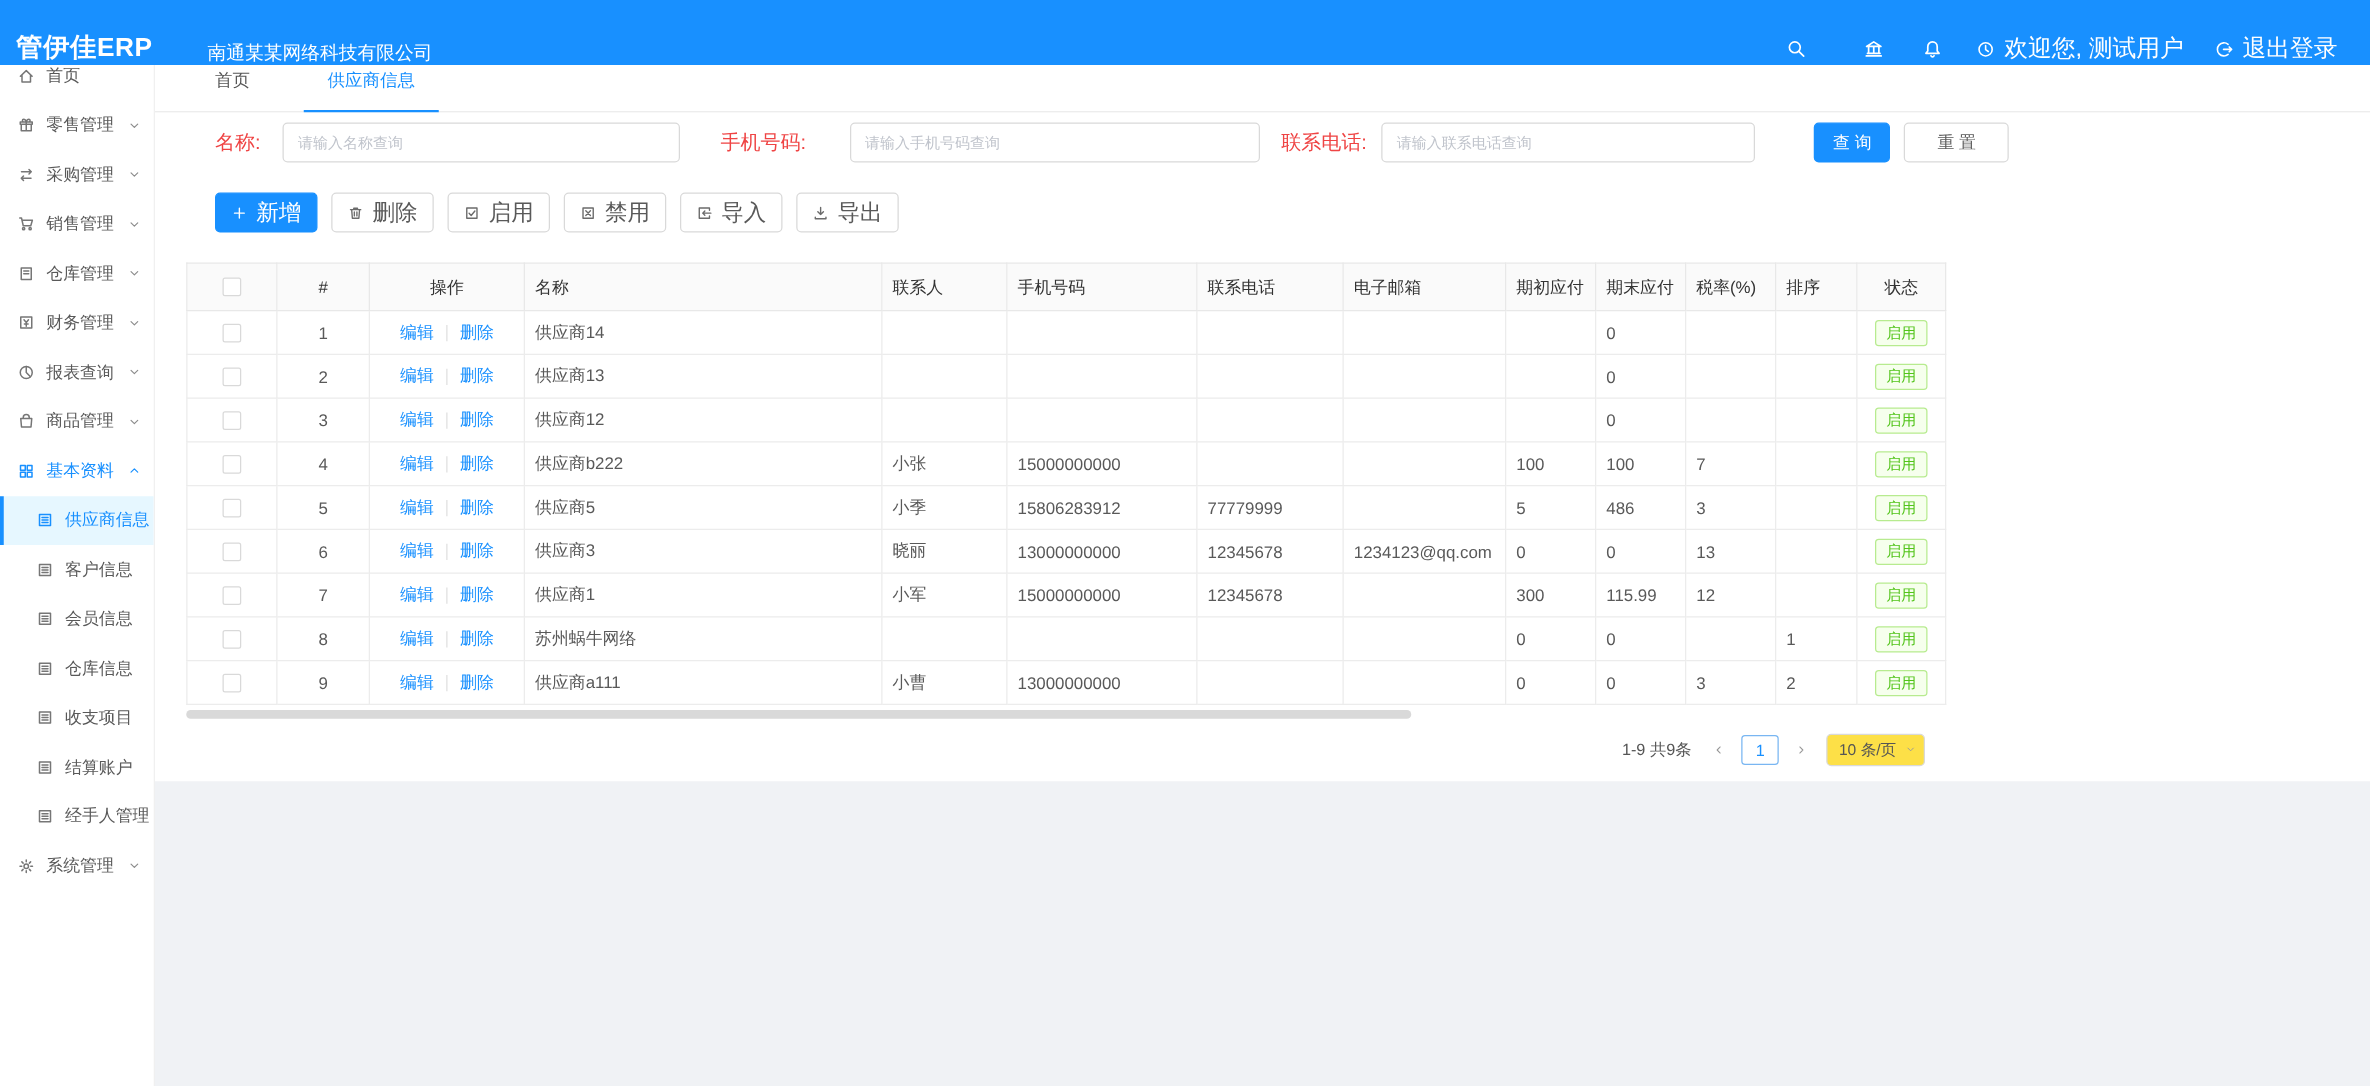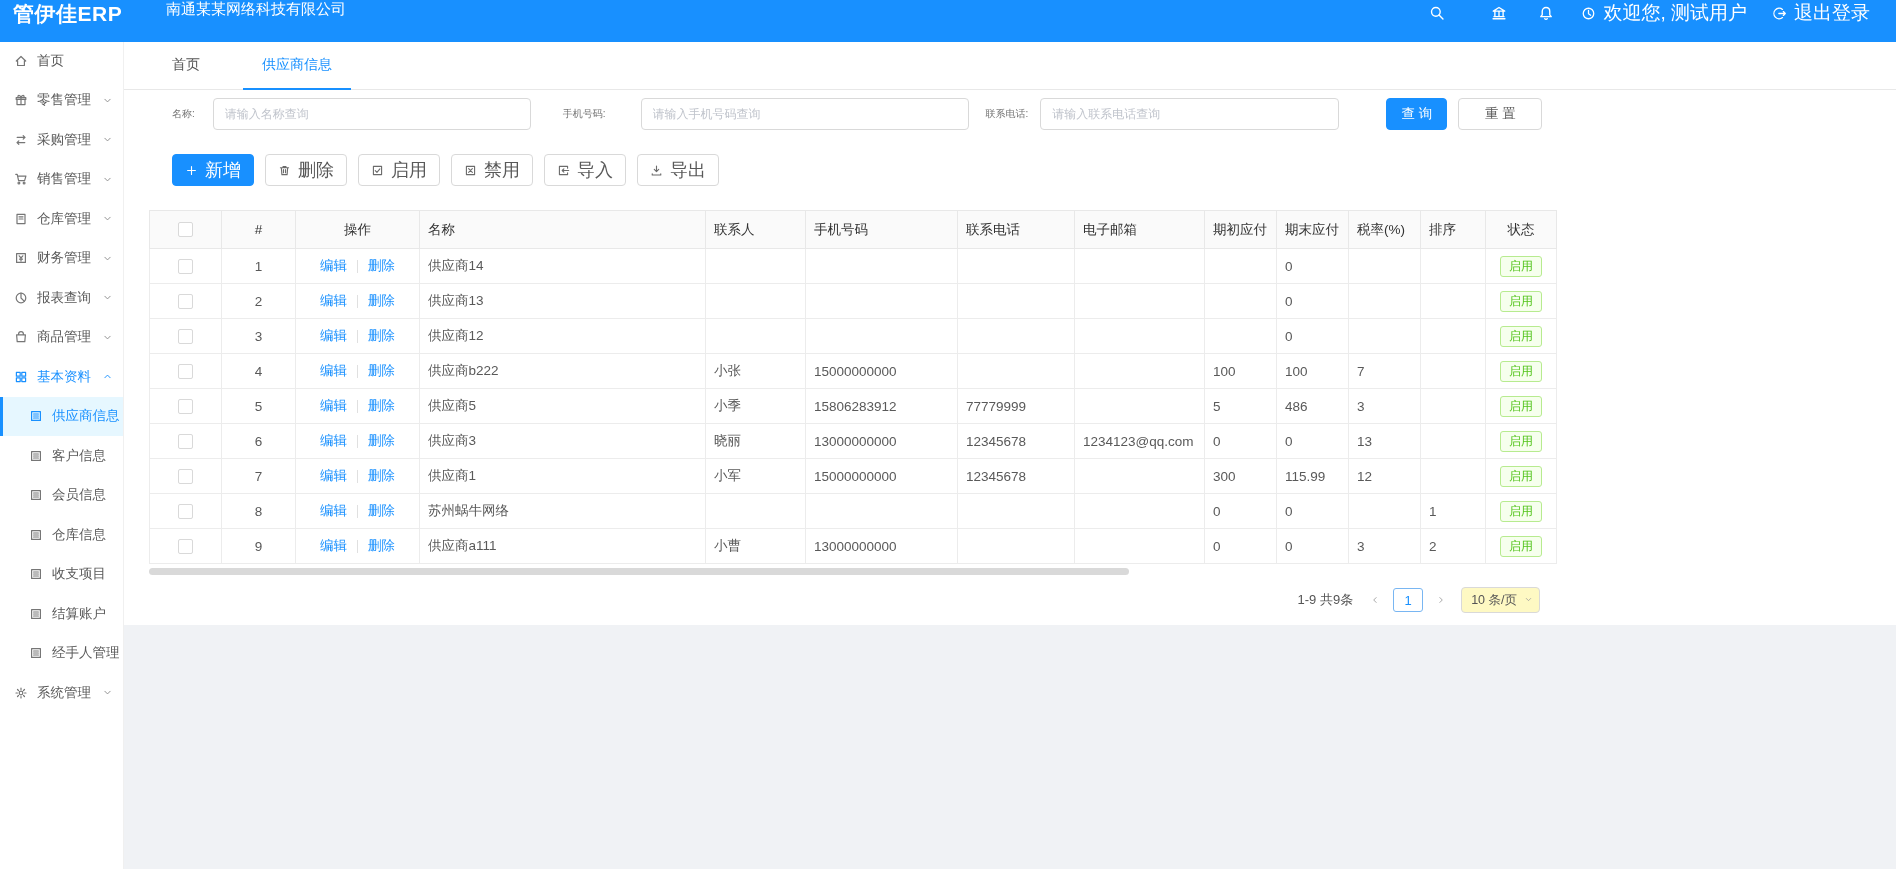"管伊佳ERP" .topbar { align-items: flex-start -> flex-end; height: 42px -> 52px }
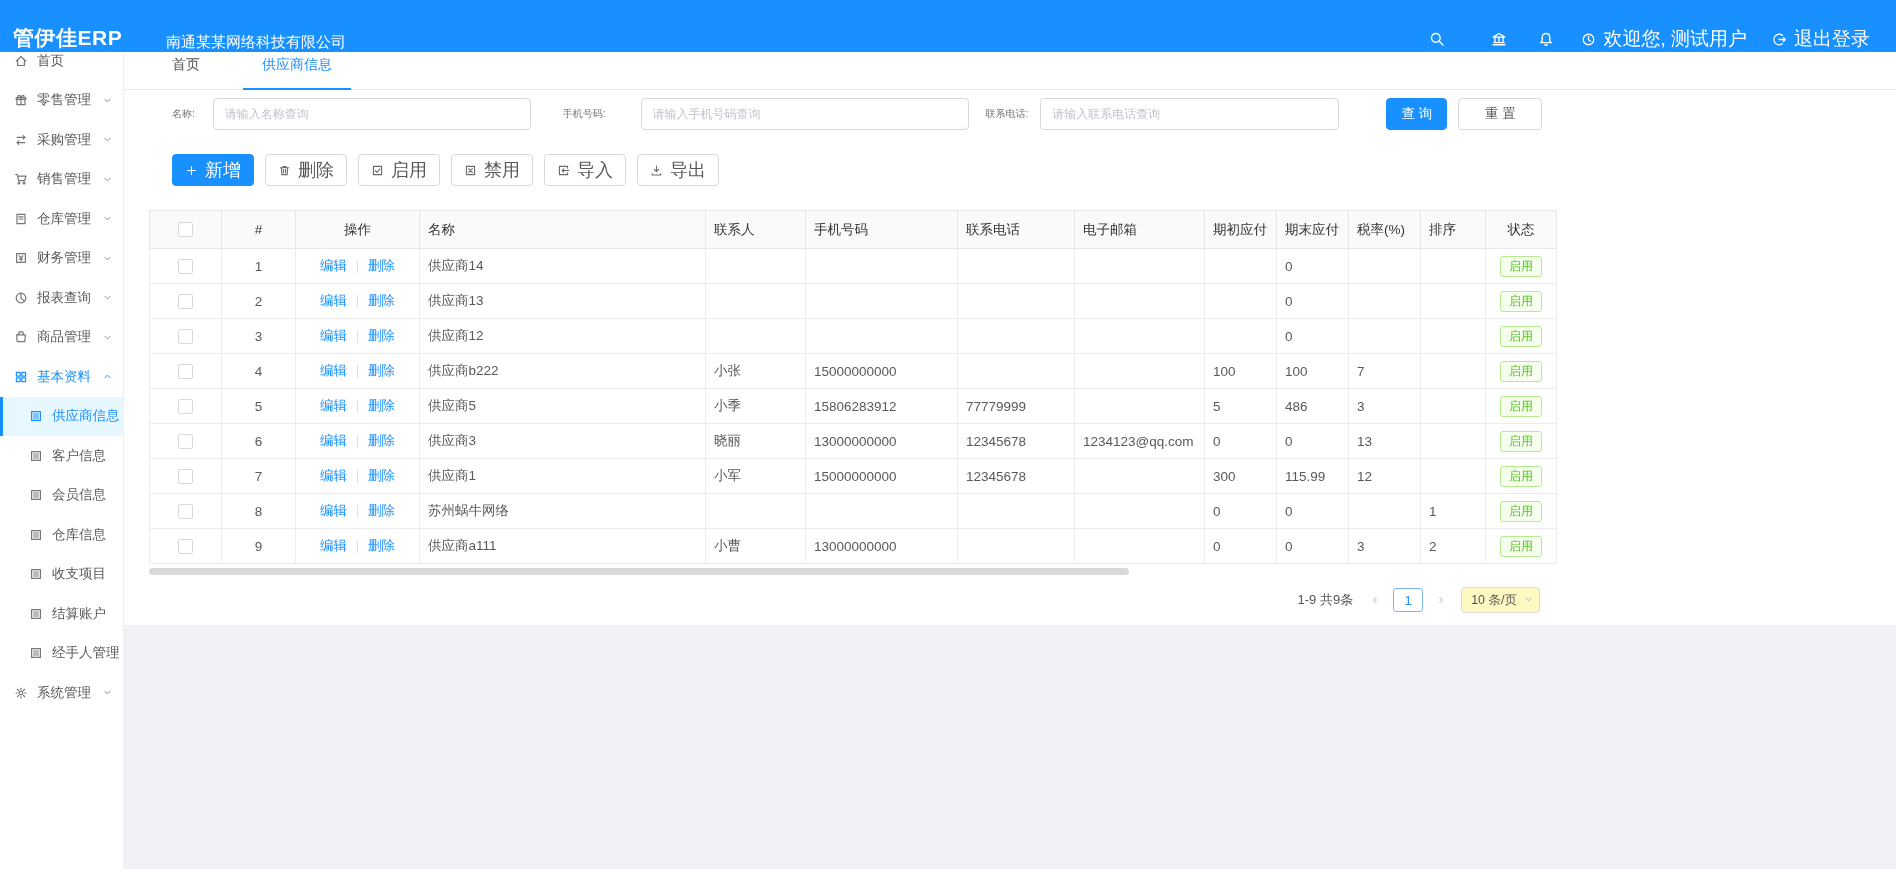"名称:" .flabel { color: #737373 -> #ef4444; font-size: 10px -> 16px }
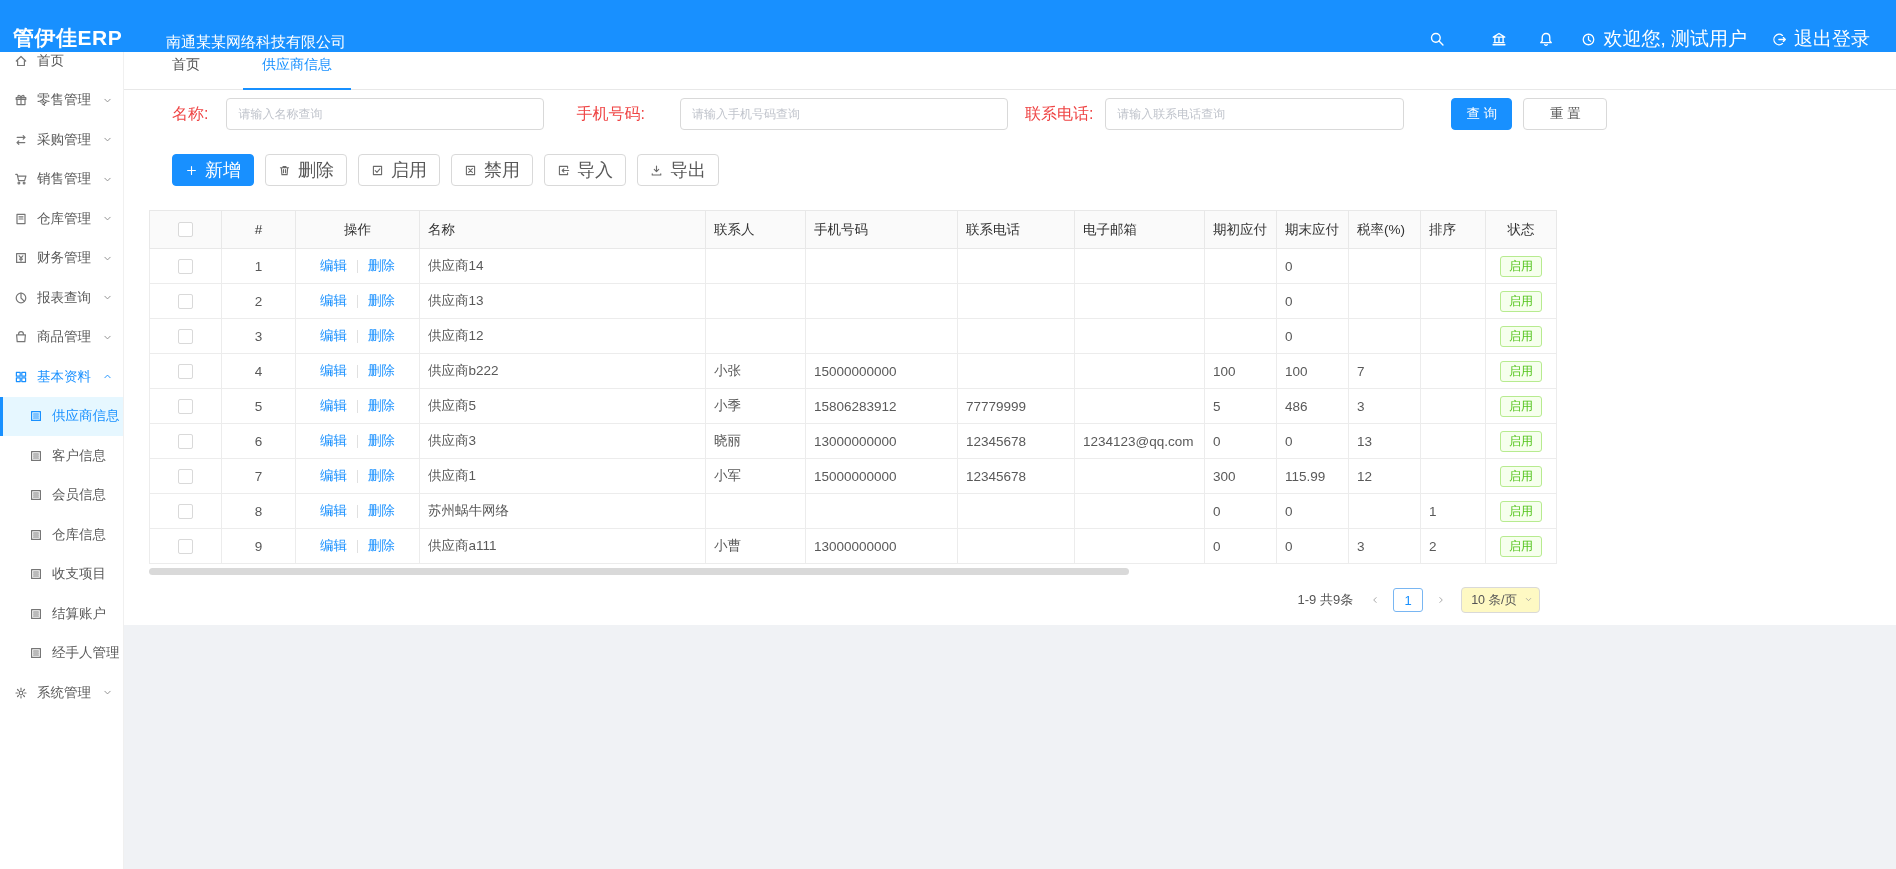"10 条/页" .psel { background: #fef9c3 -> #fde047 }
